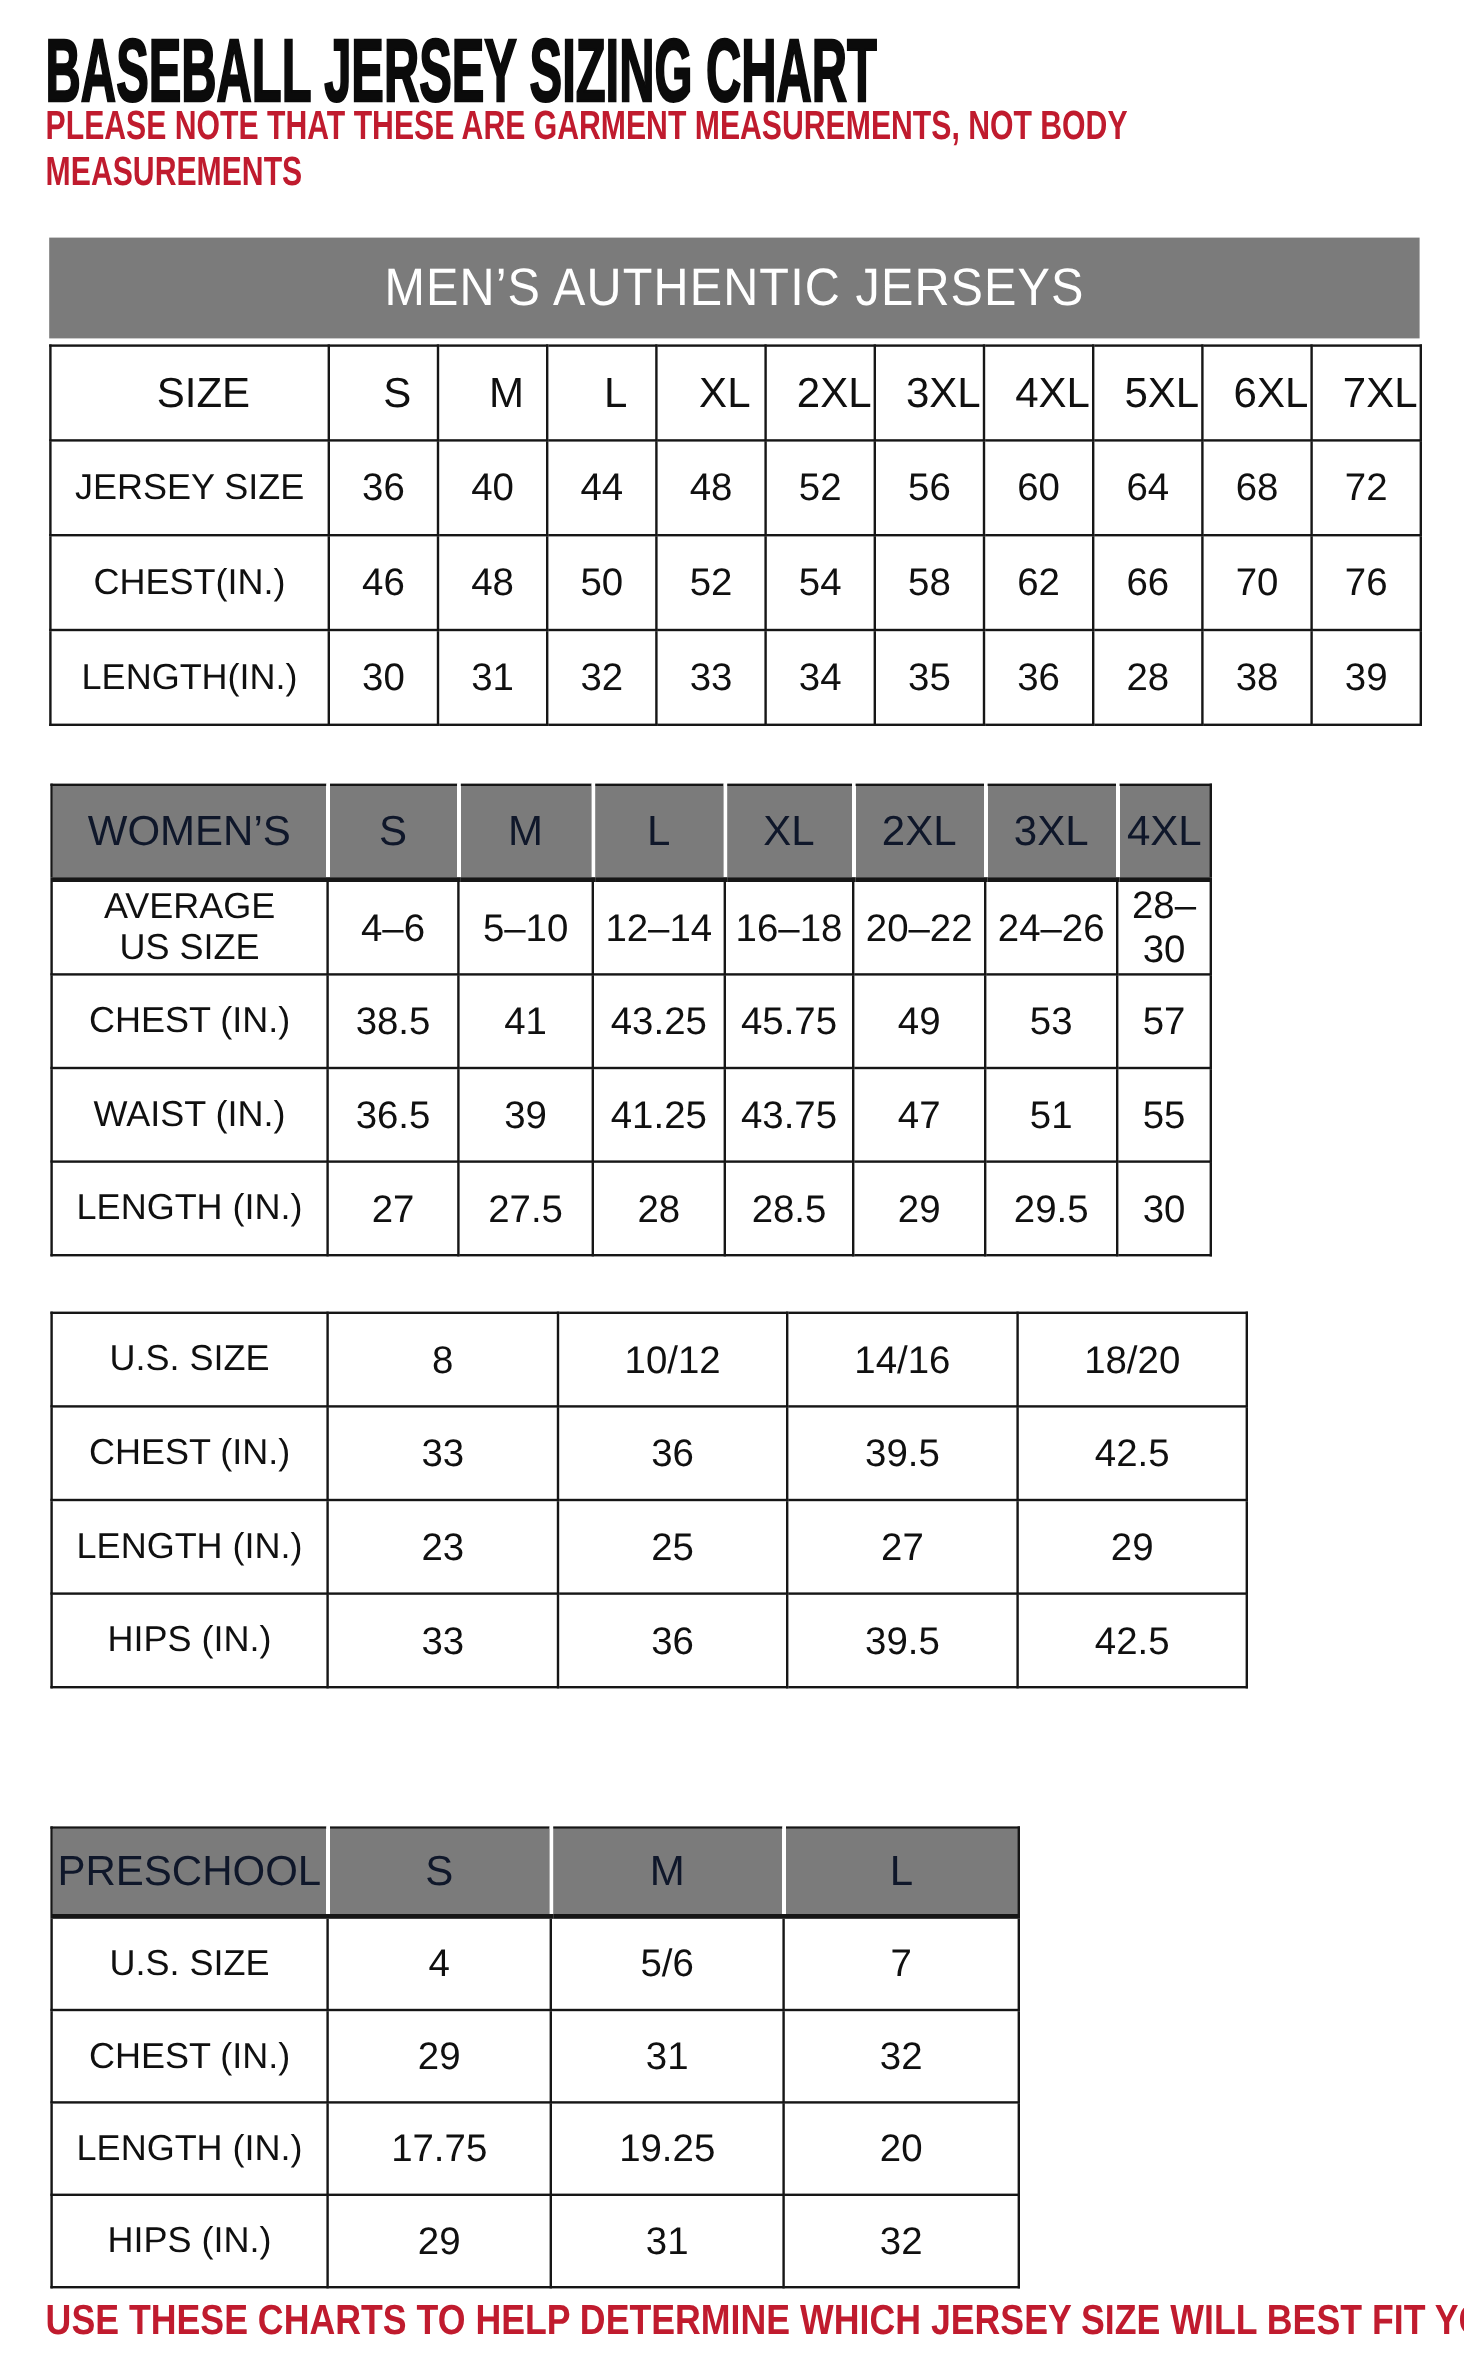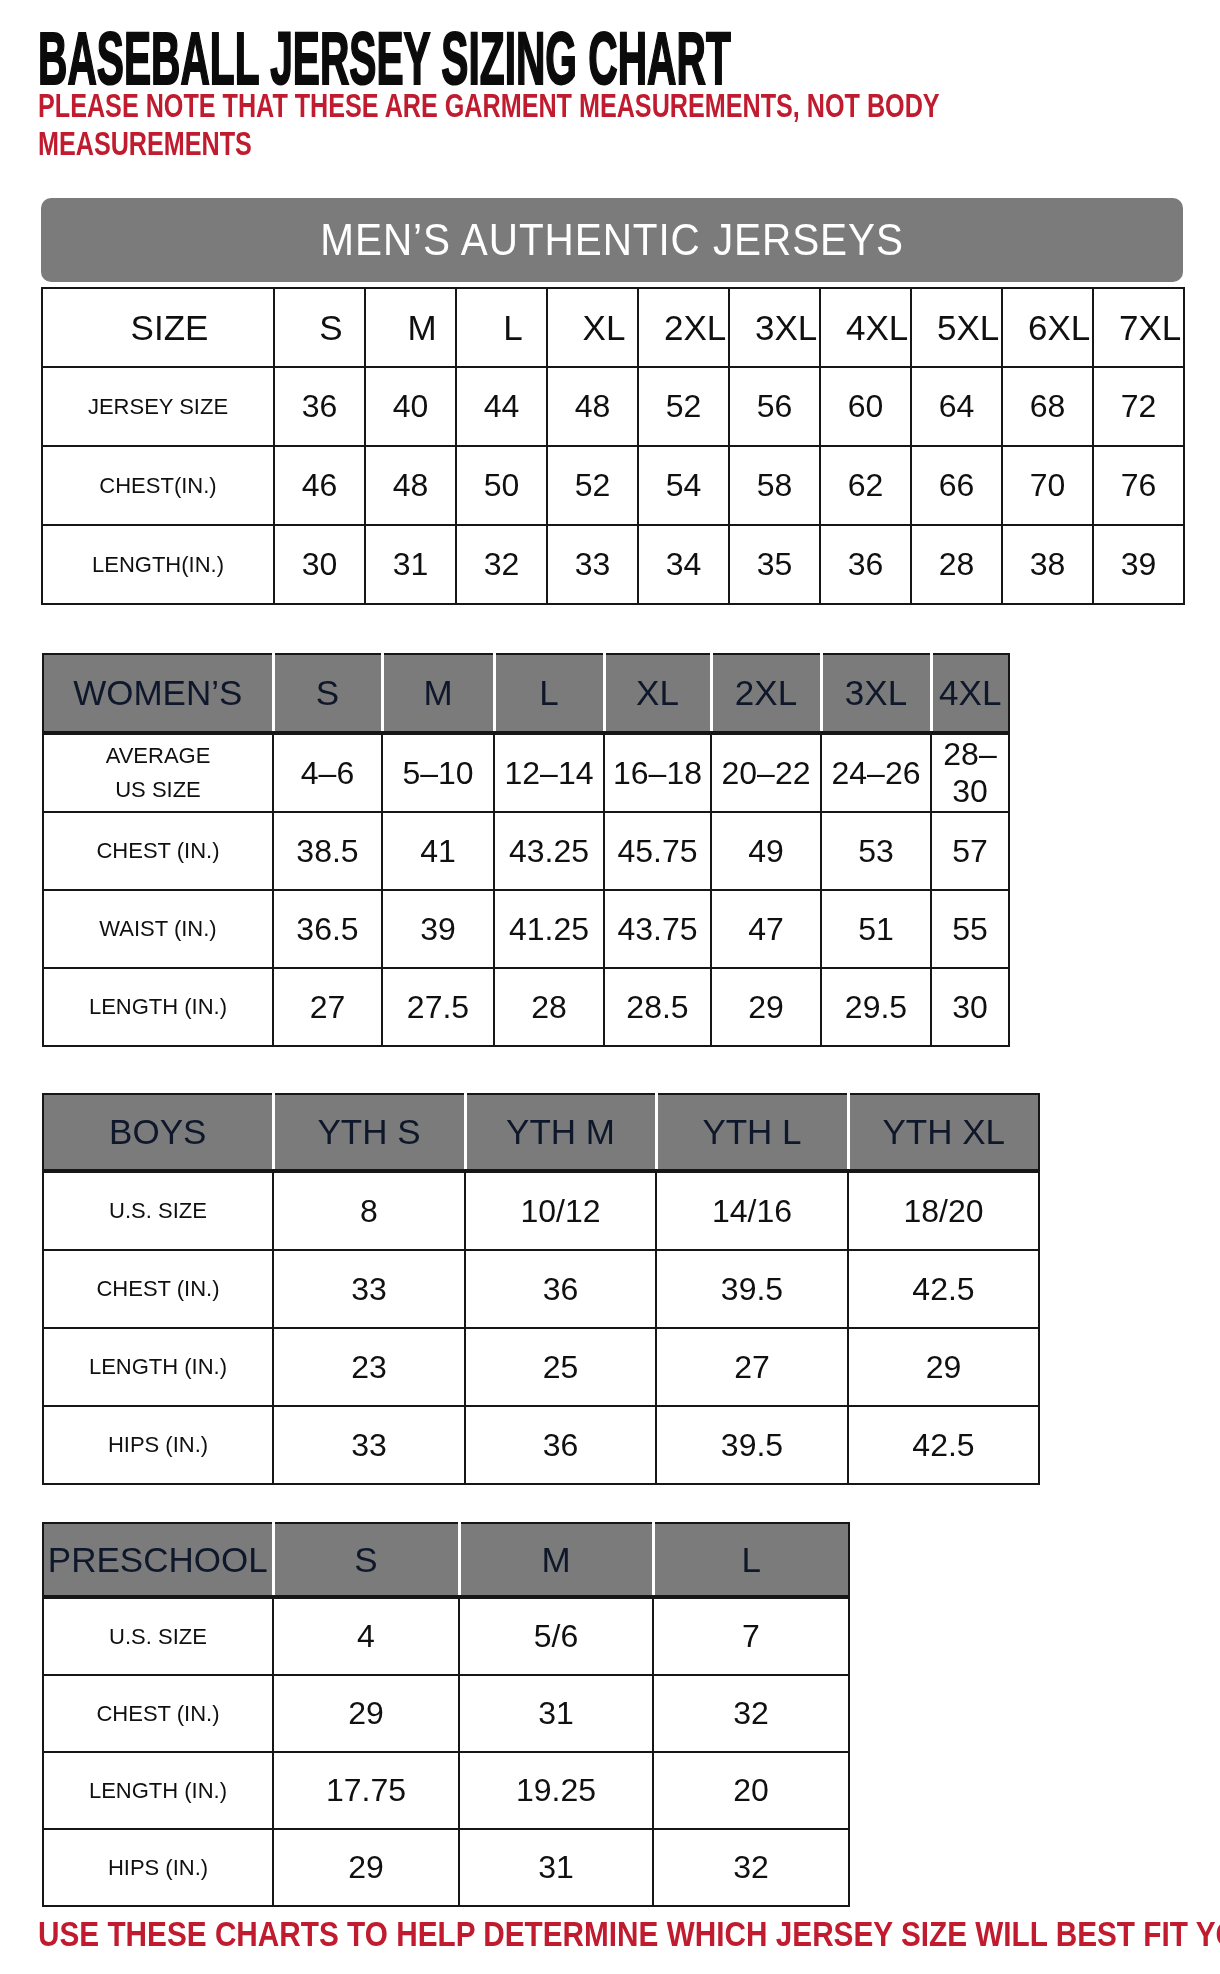"MEN’S AUTHENTIC JERSEYS" .mens-bar { border-radius: 10px -> none }
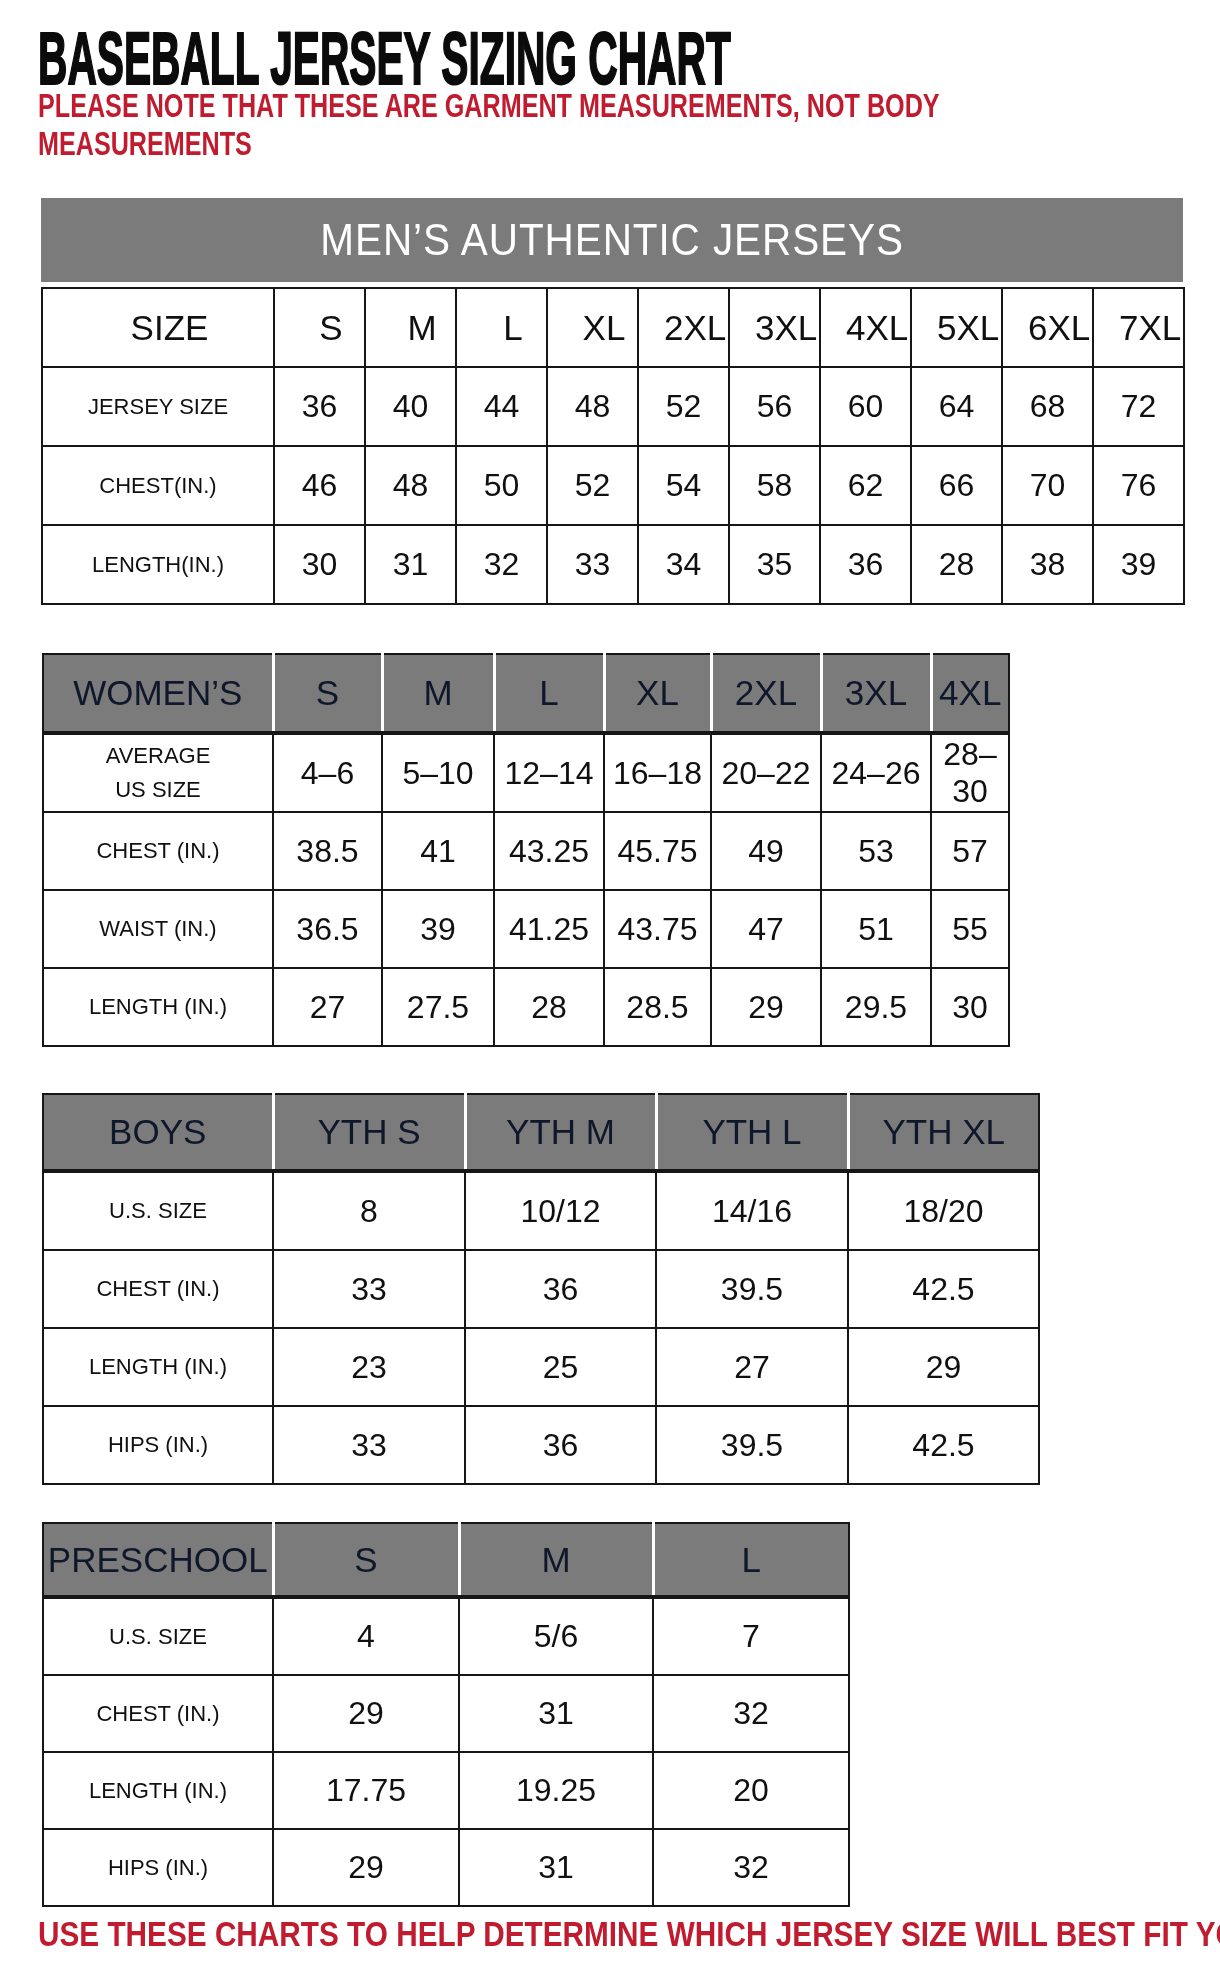"JERSEY SIZE" table.tbl td.lbl { font-size: 22px -> 30px }
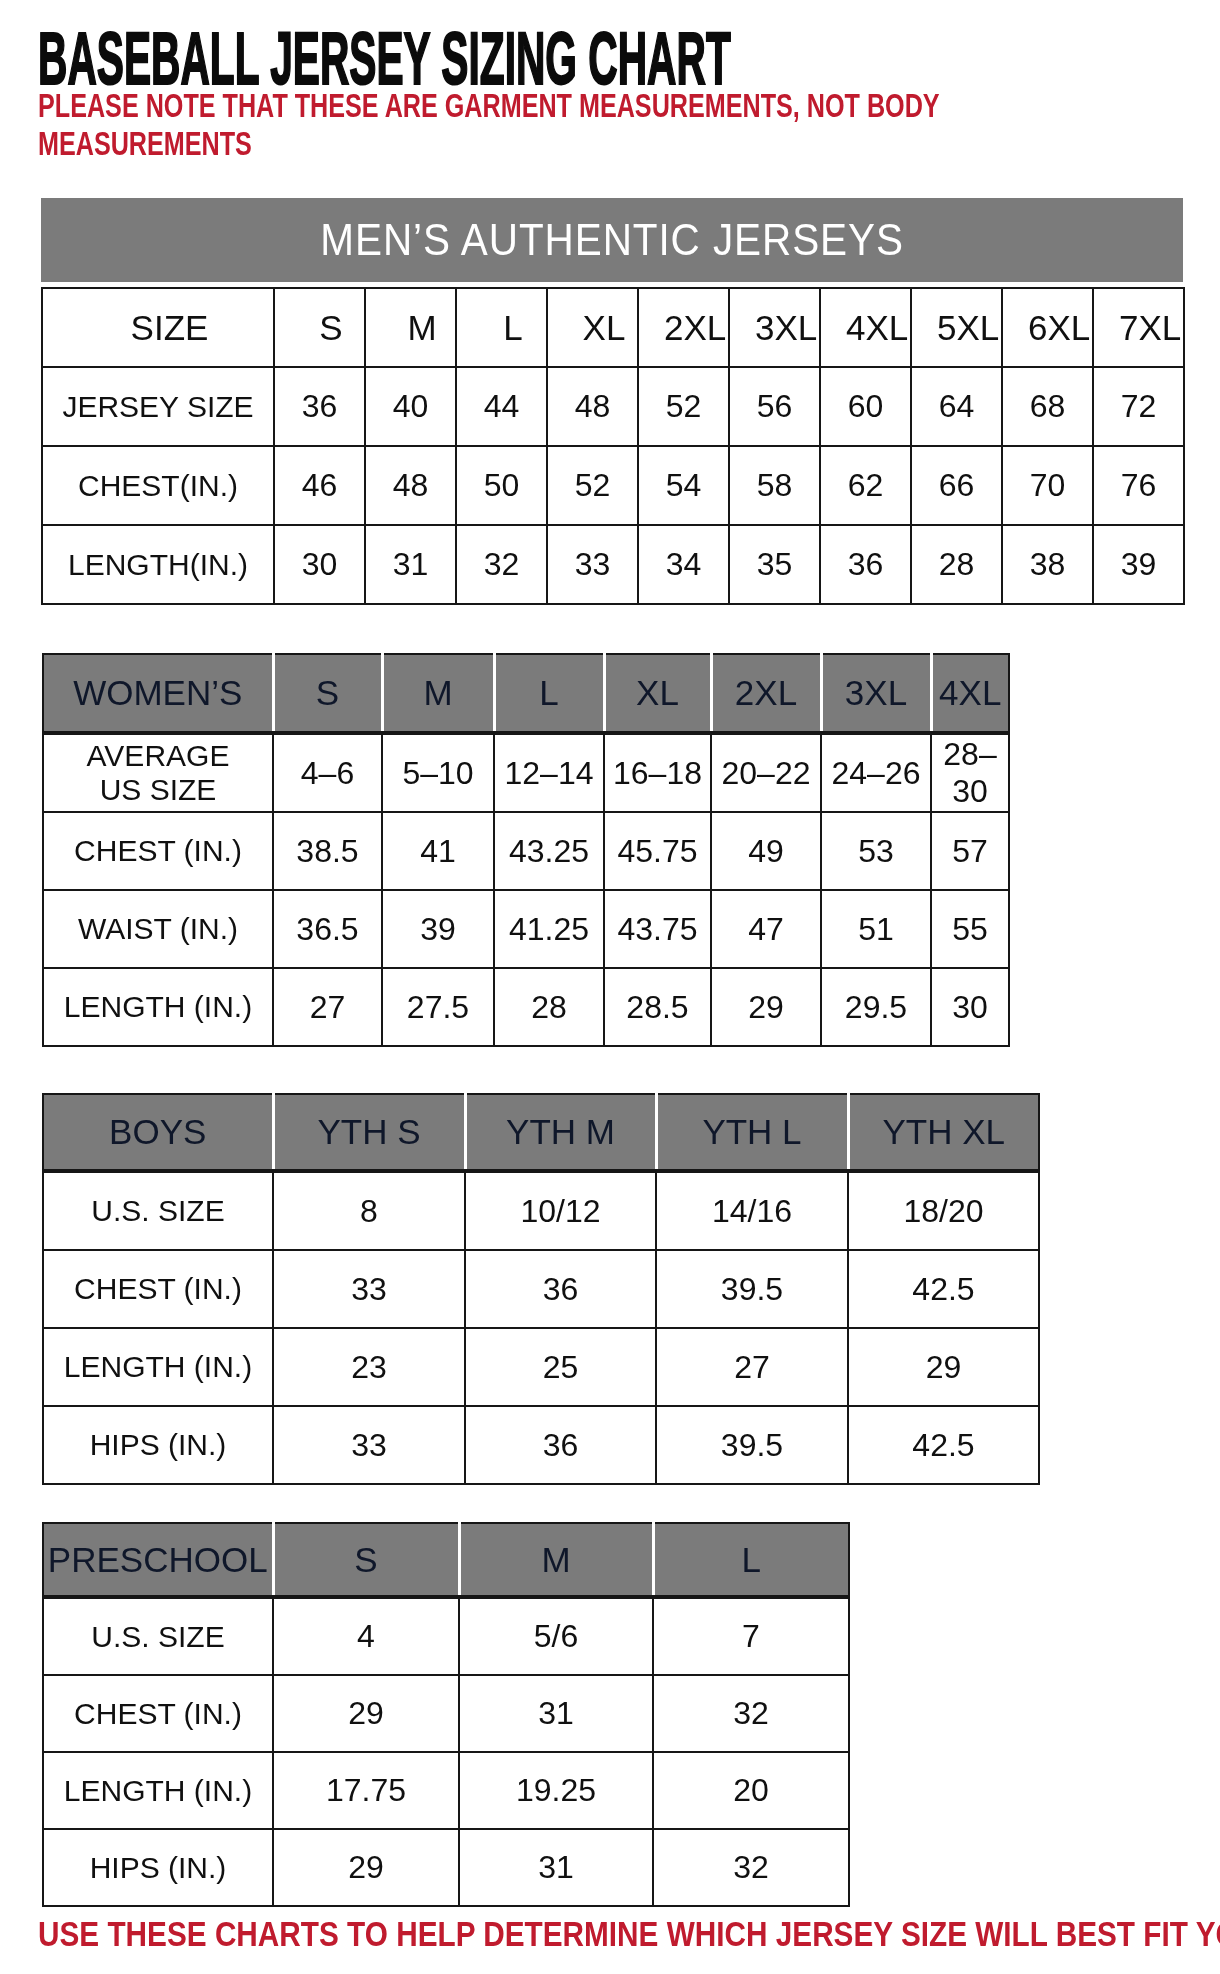"BOYS" tr { html: <tr> <td>BOYS</td> <td>YTH S</td> <td>YTH M</td> <td>YTH L</td> <td>YTH XL</td> </tr> -> none }
